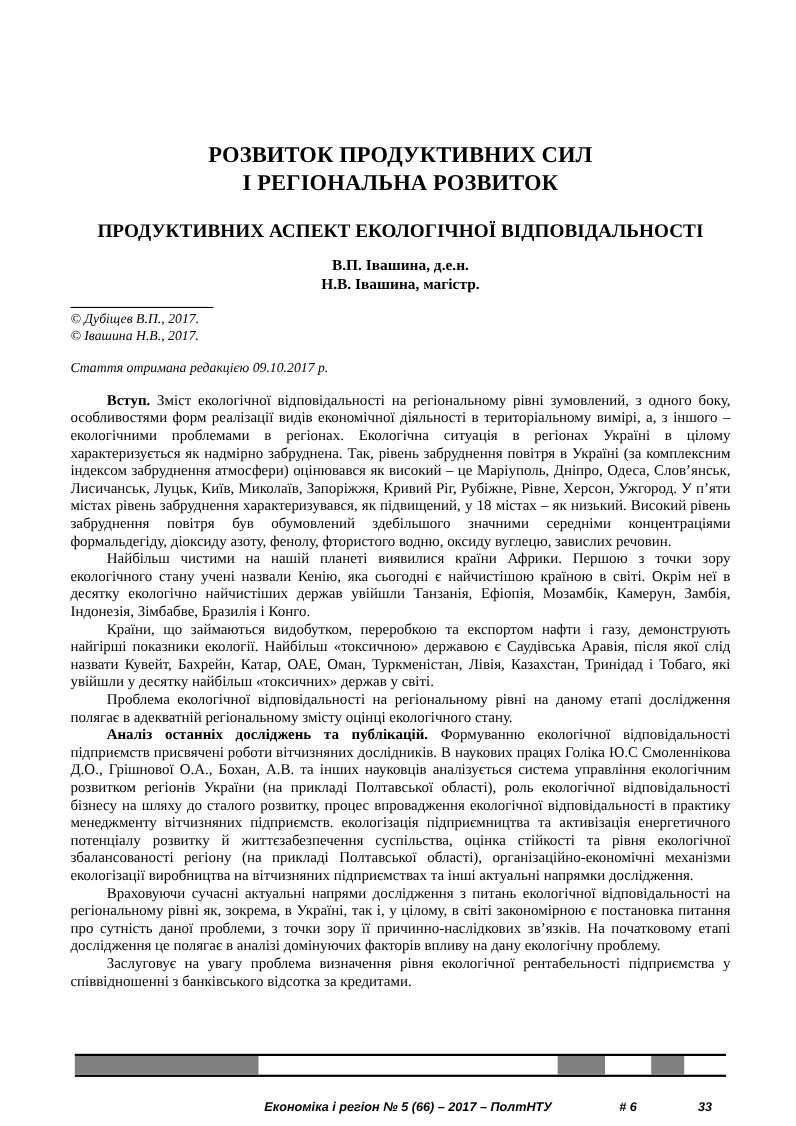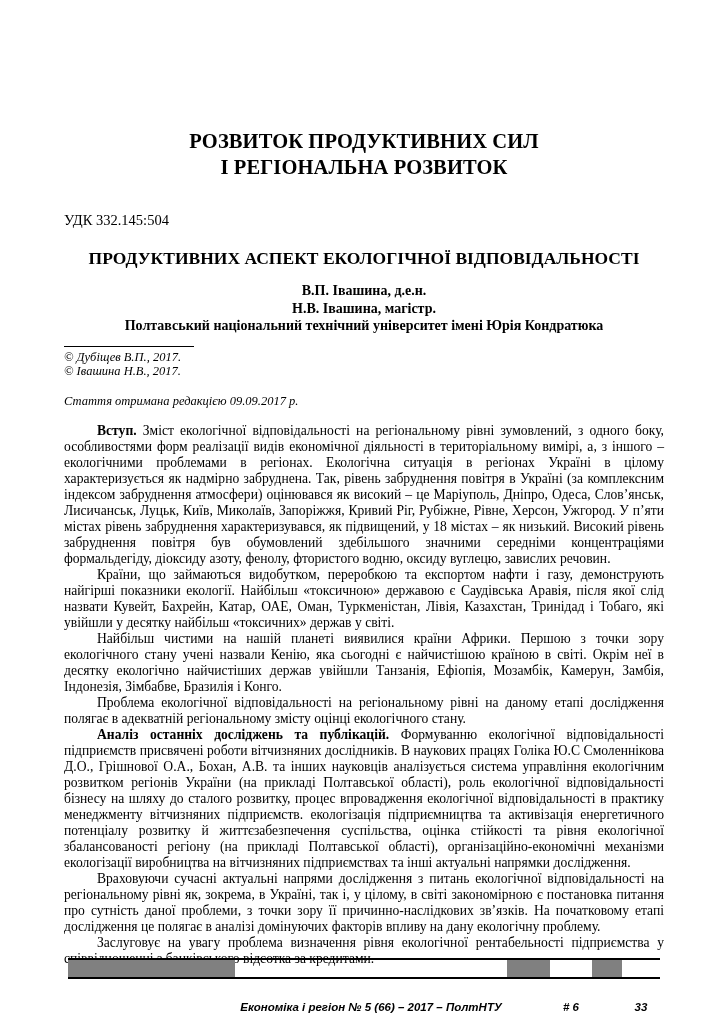"УДК 332.145:504" div.udc { html: <div>УДК 332.145:504</div> -> none }
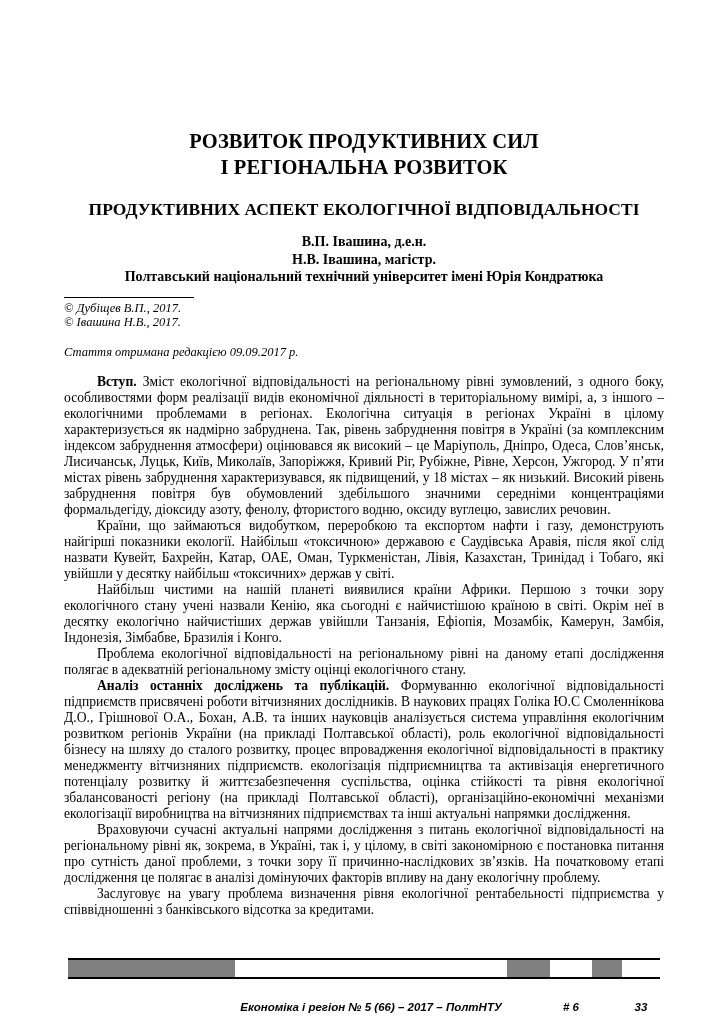"Полтавський національний технічний" span.affiliation { html: <span>Полтавський національний технічний університет імені Юрія Кондратюка</span> -> none }
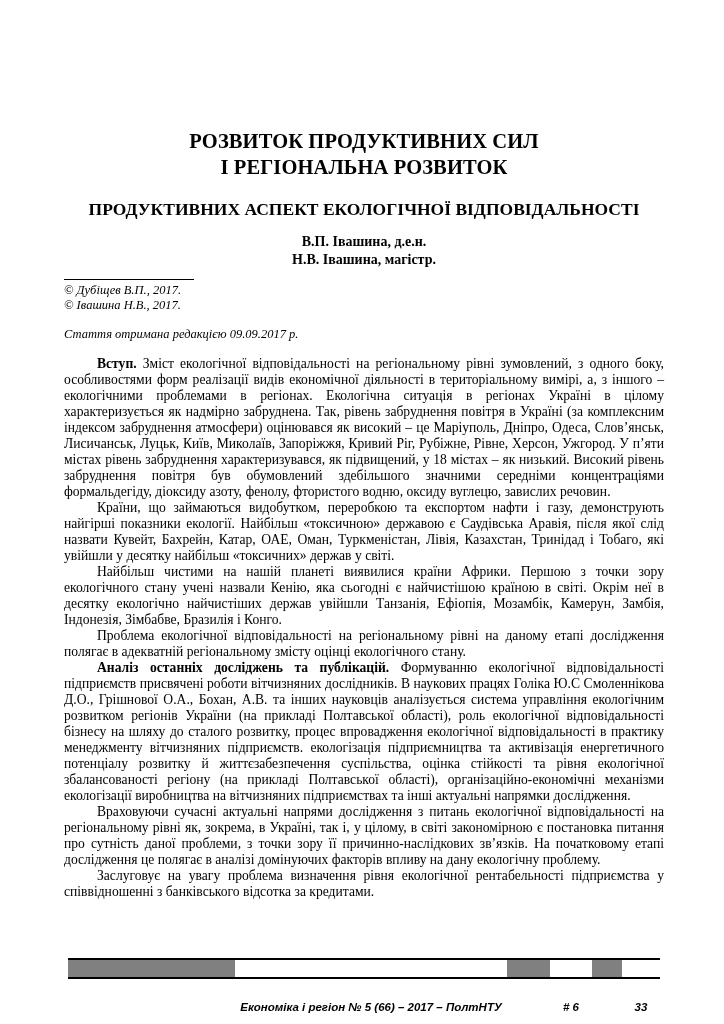"Стаття отримана редакцією 09.09.2017 р." div.received { text: 09.09.2017 -> 09.10.2017 }
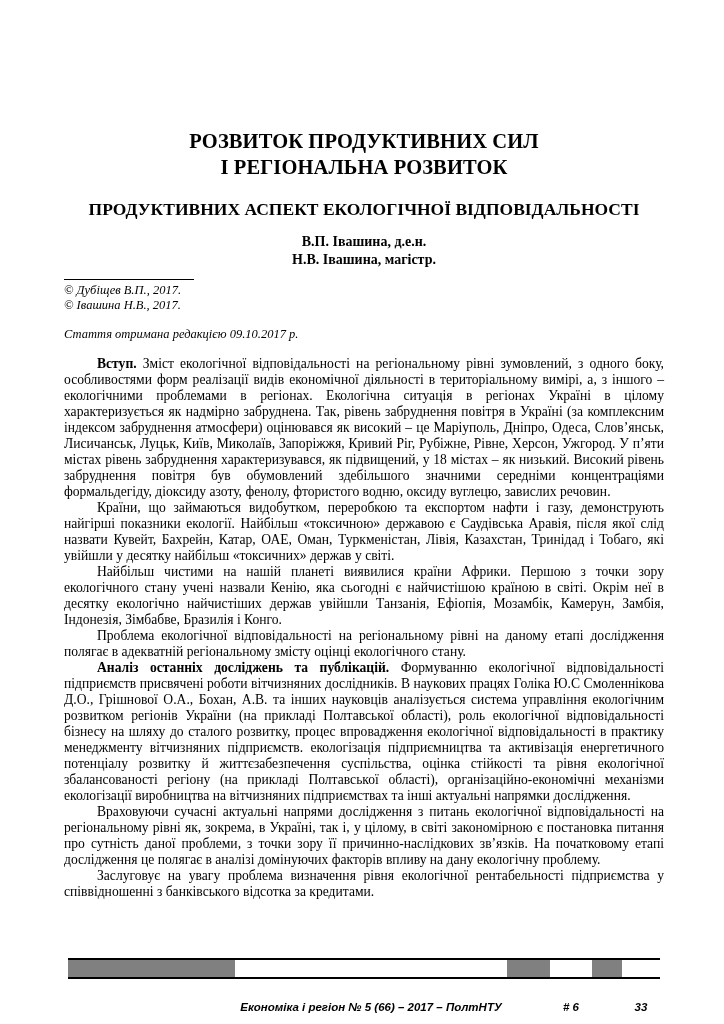"Країни, що займаються видобутком," p { order: before "Найбільш чистими на нашій планеті" -> after "Найбільш чистими на нашій планеті" }
